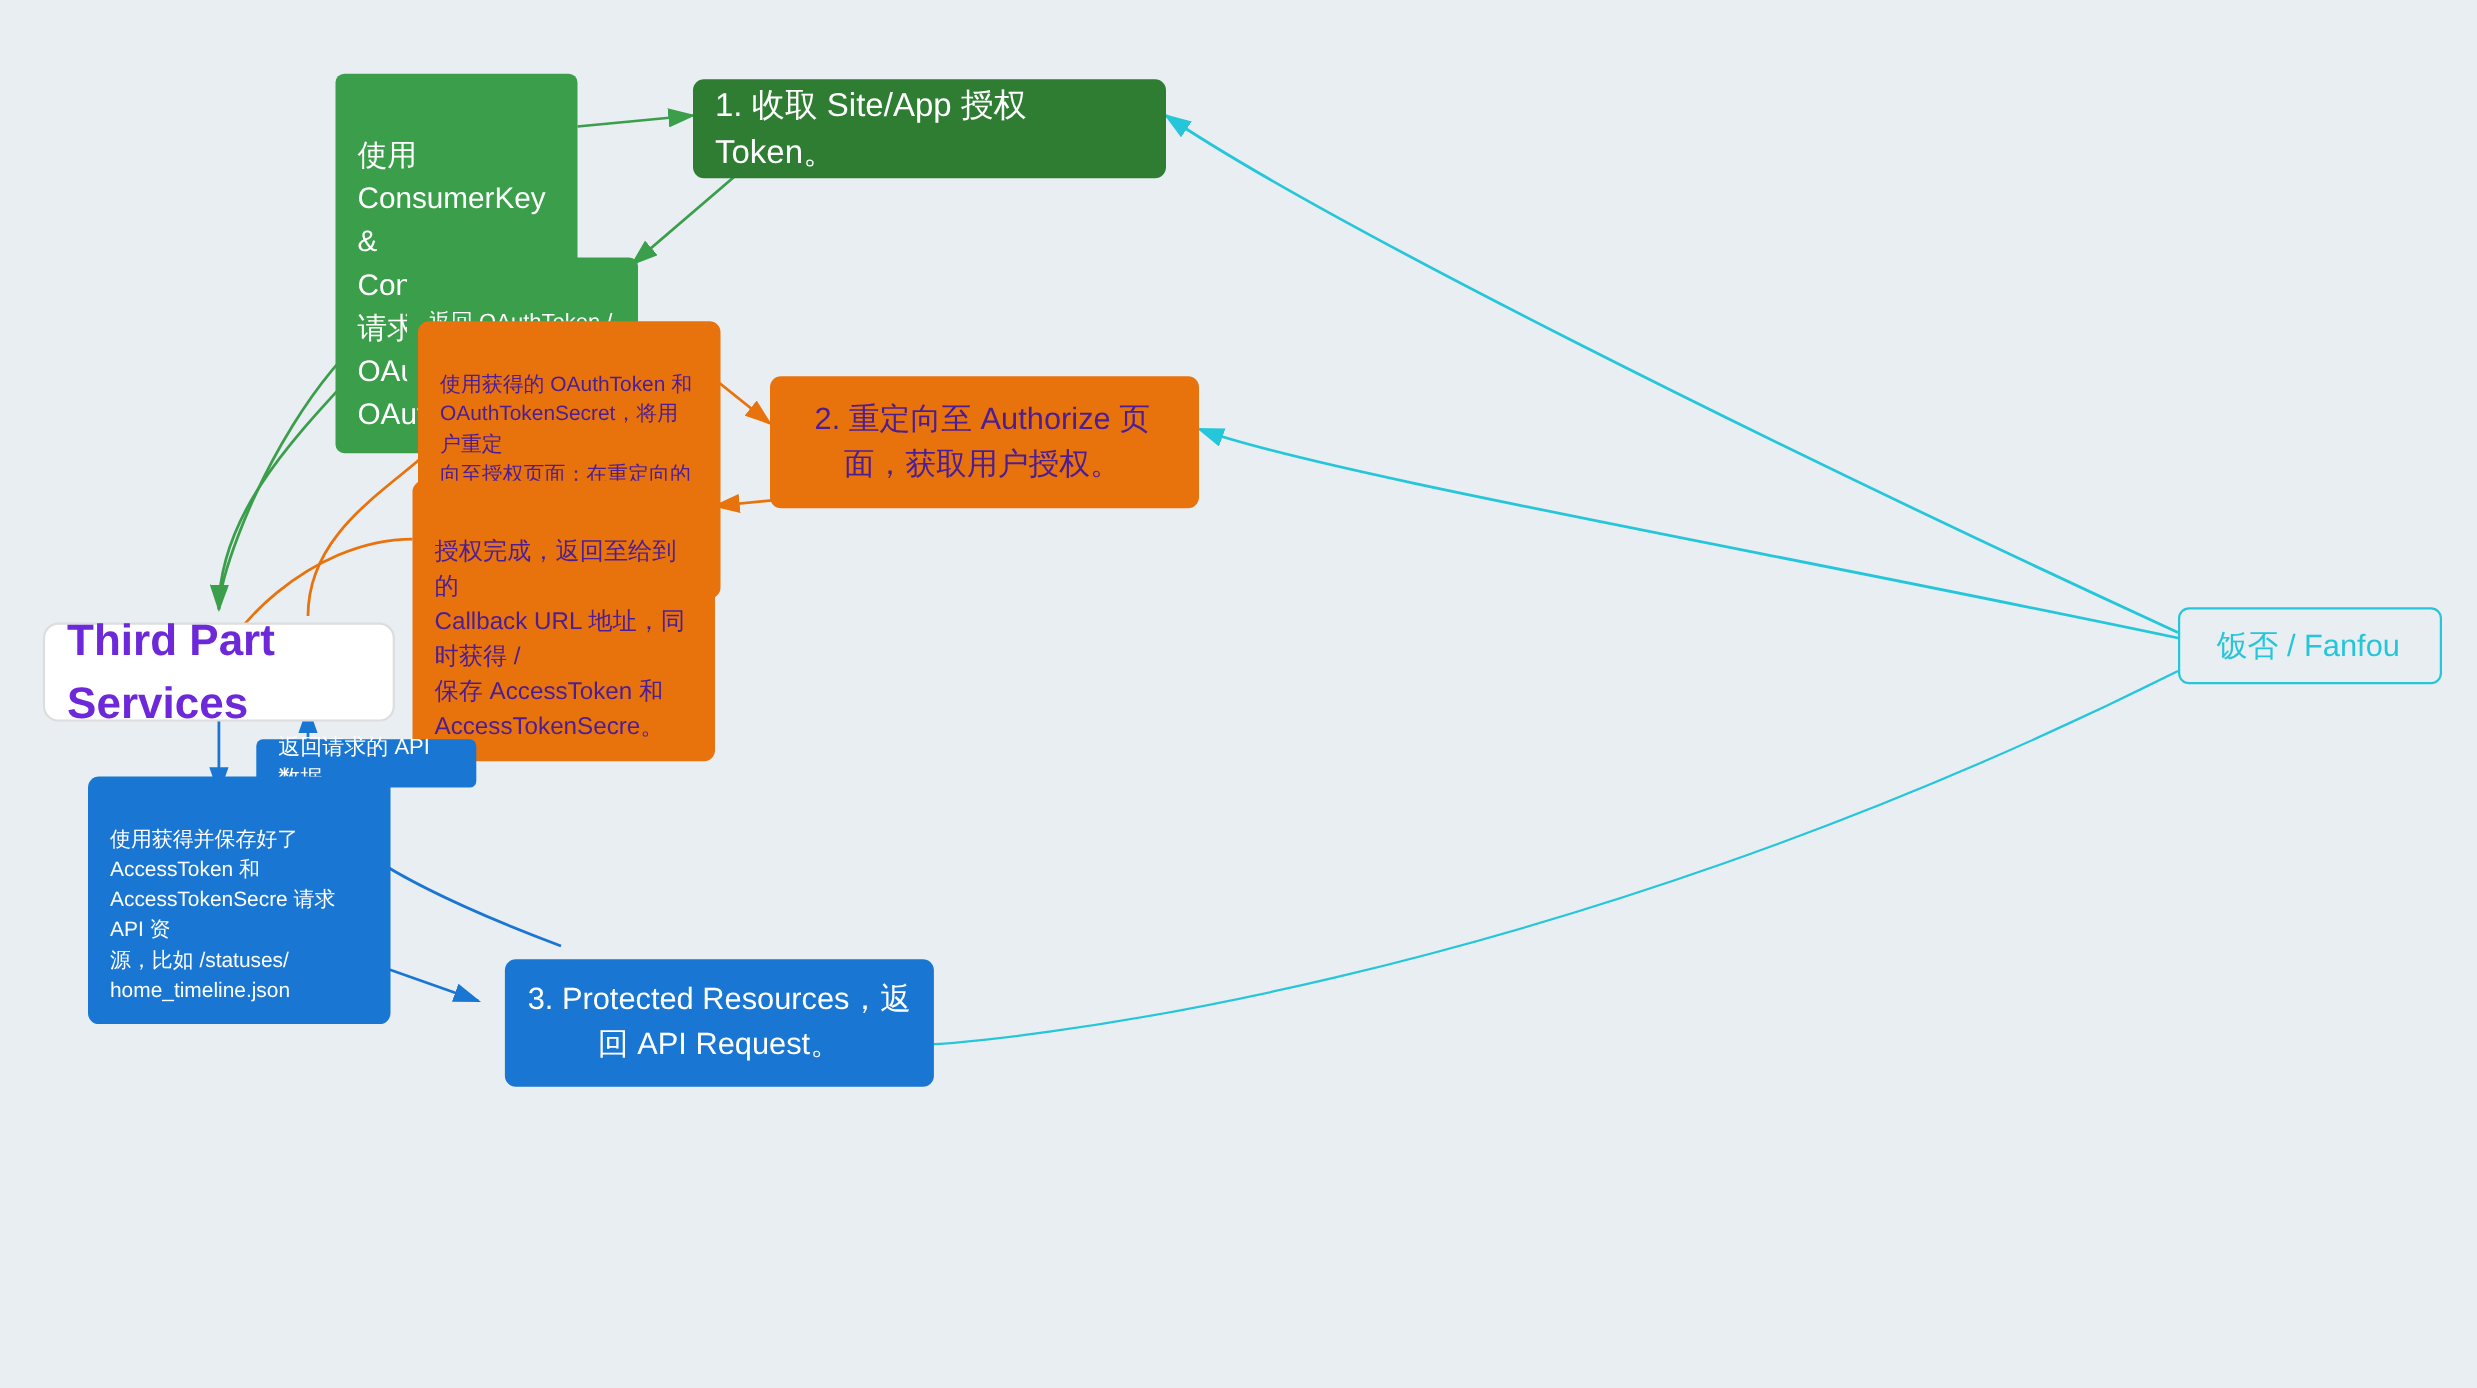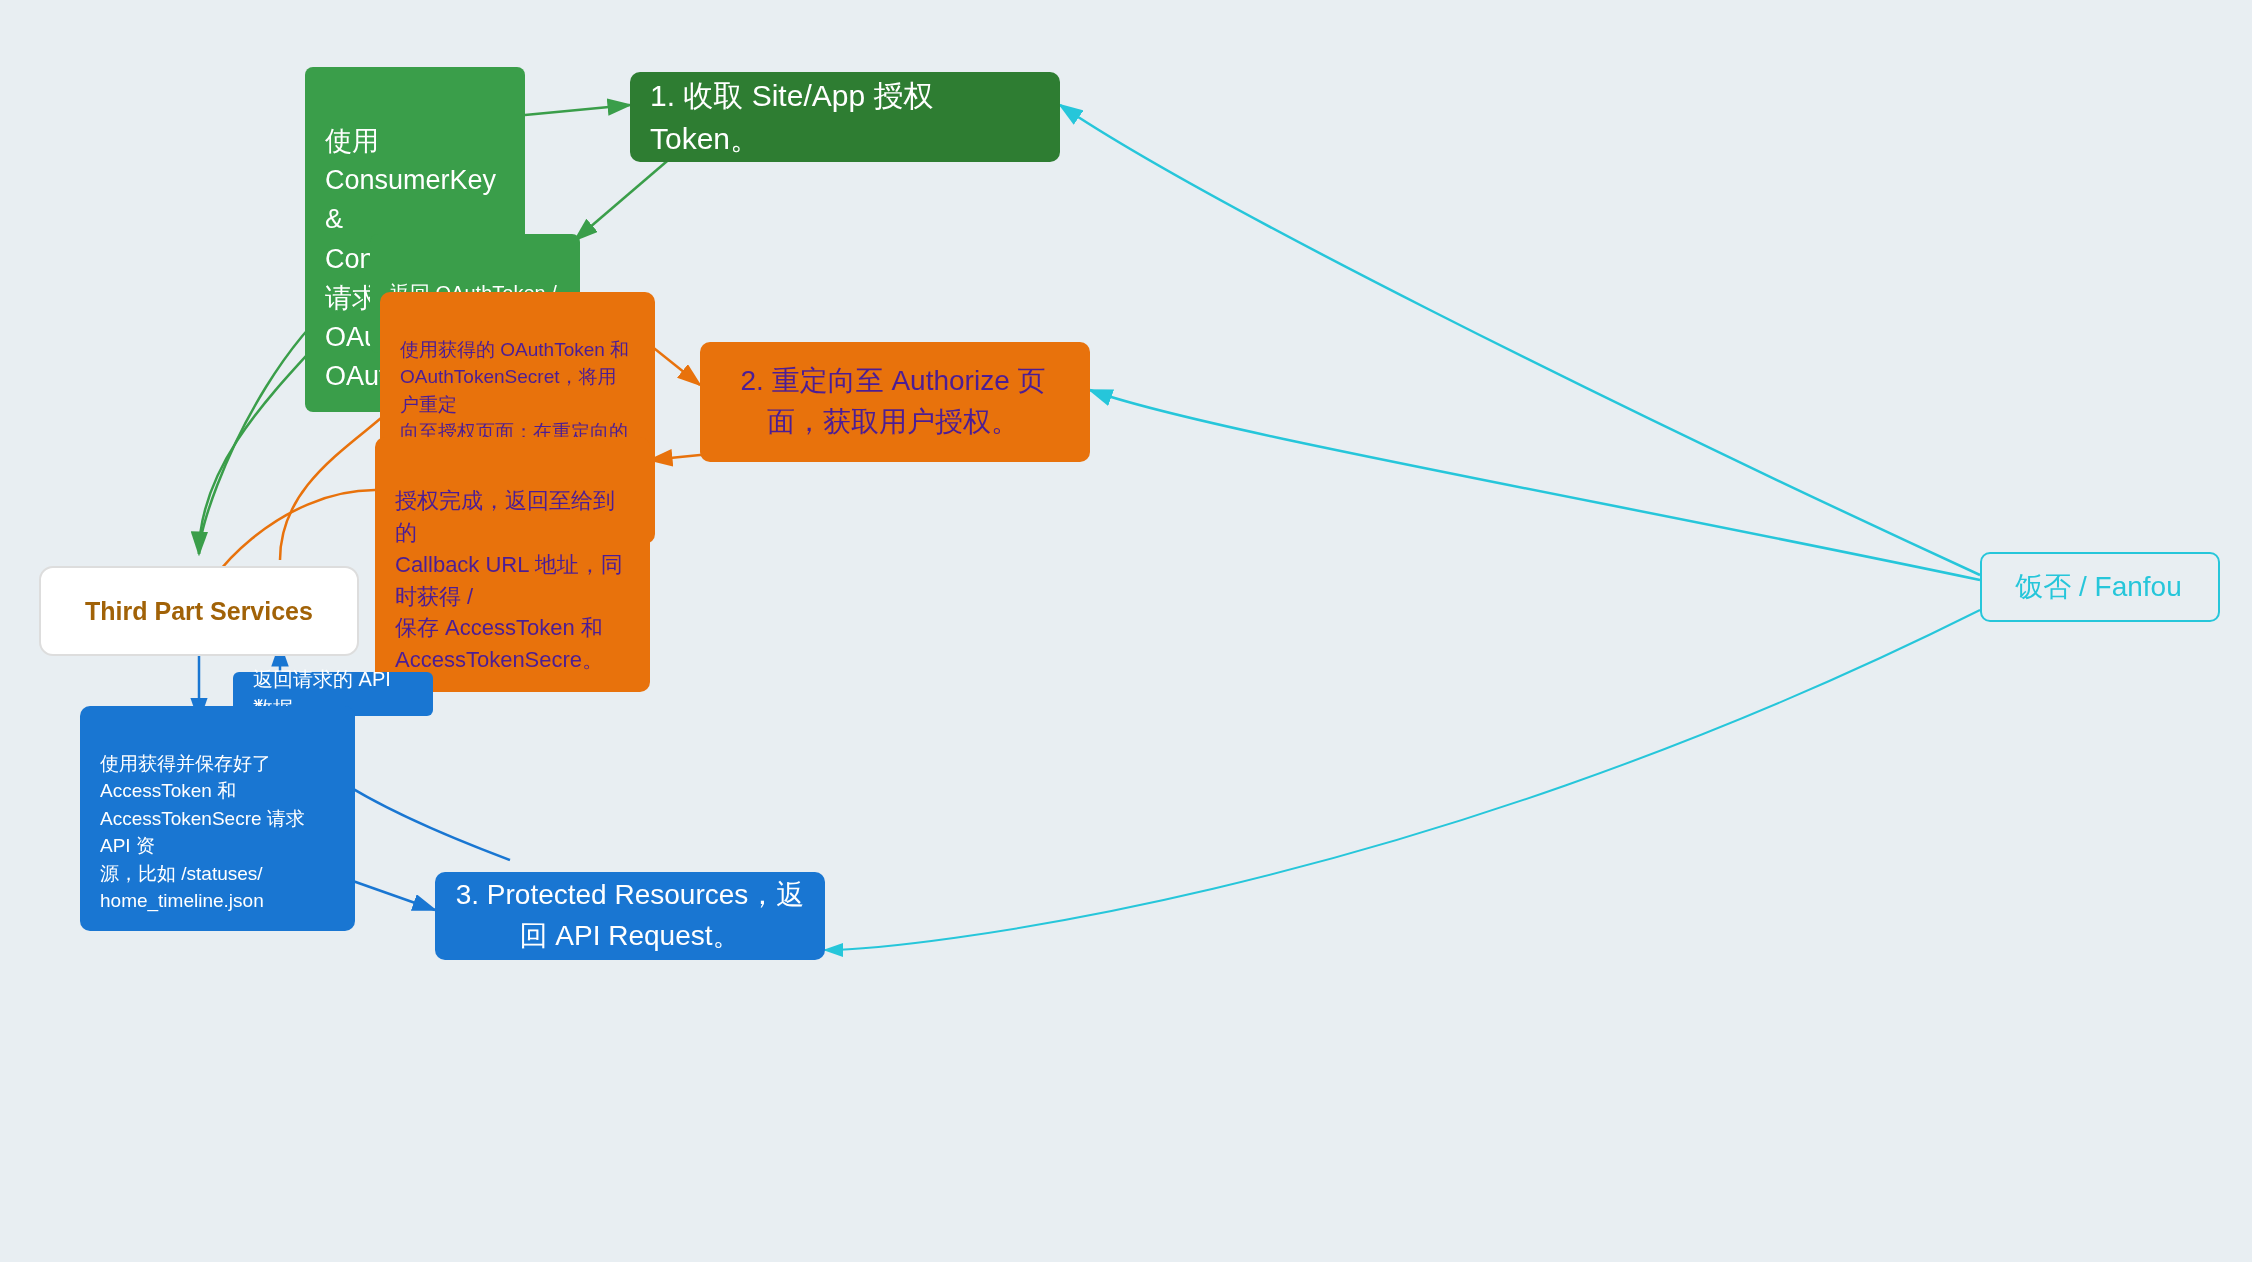"Third Part Services" .node-white { color: #a16207 -> #6d28d9; font-size: 25px -> 40px }
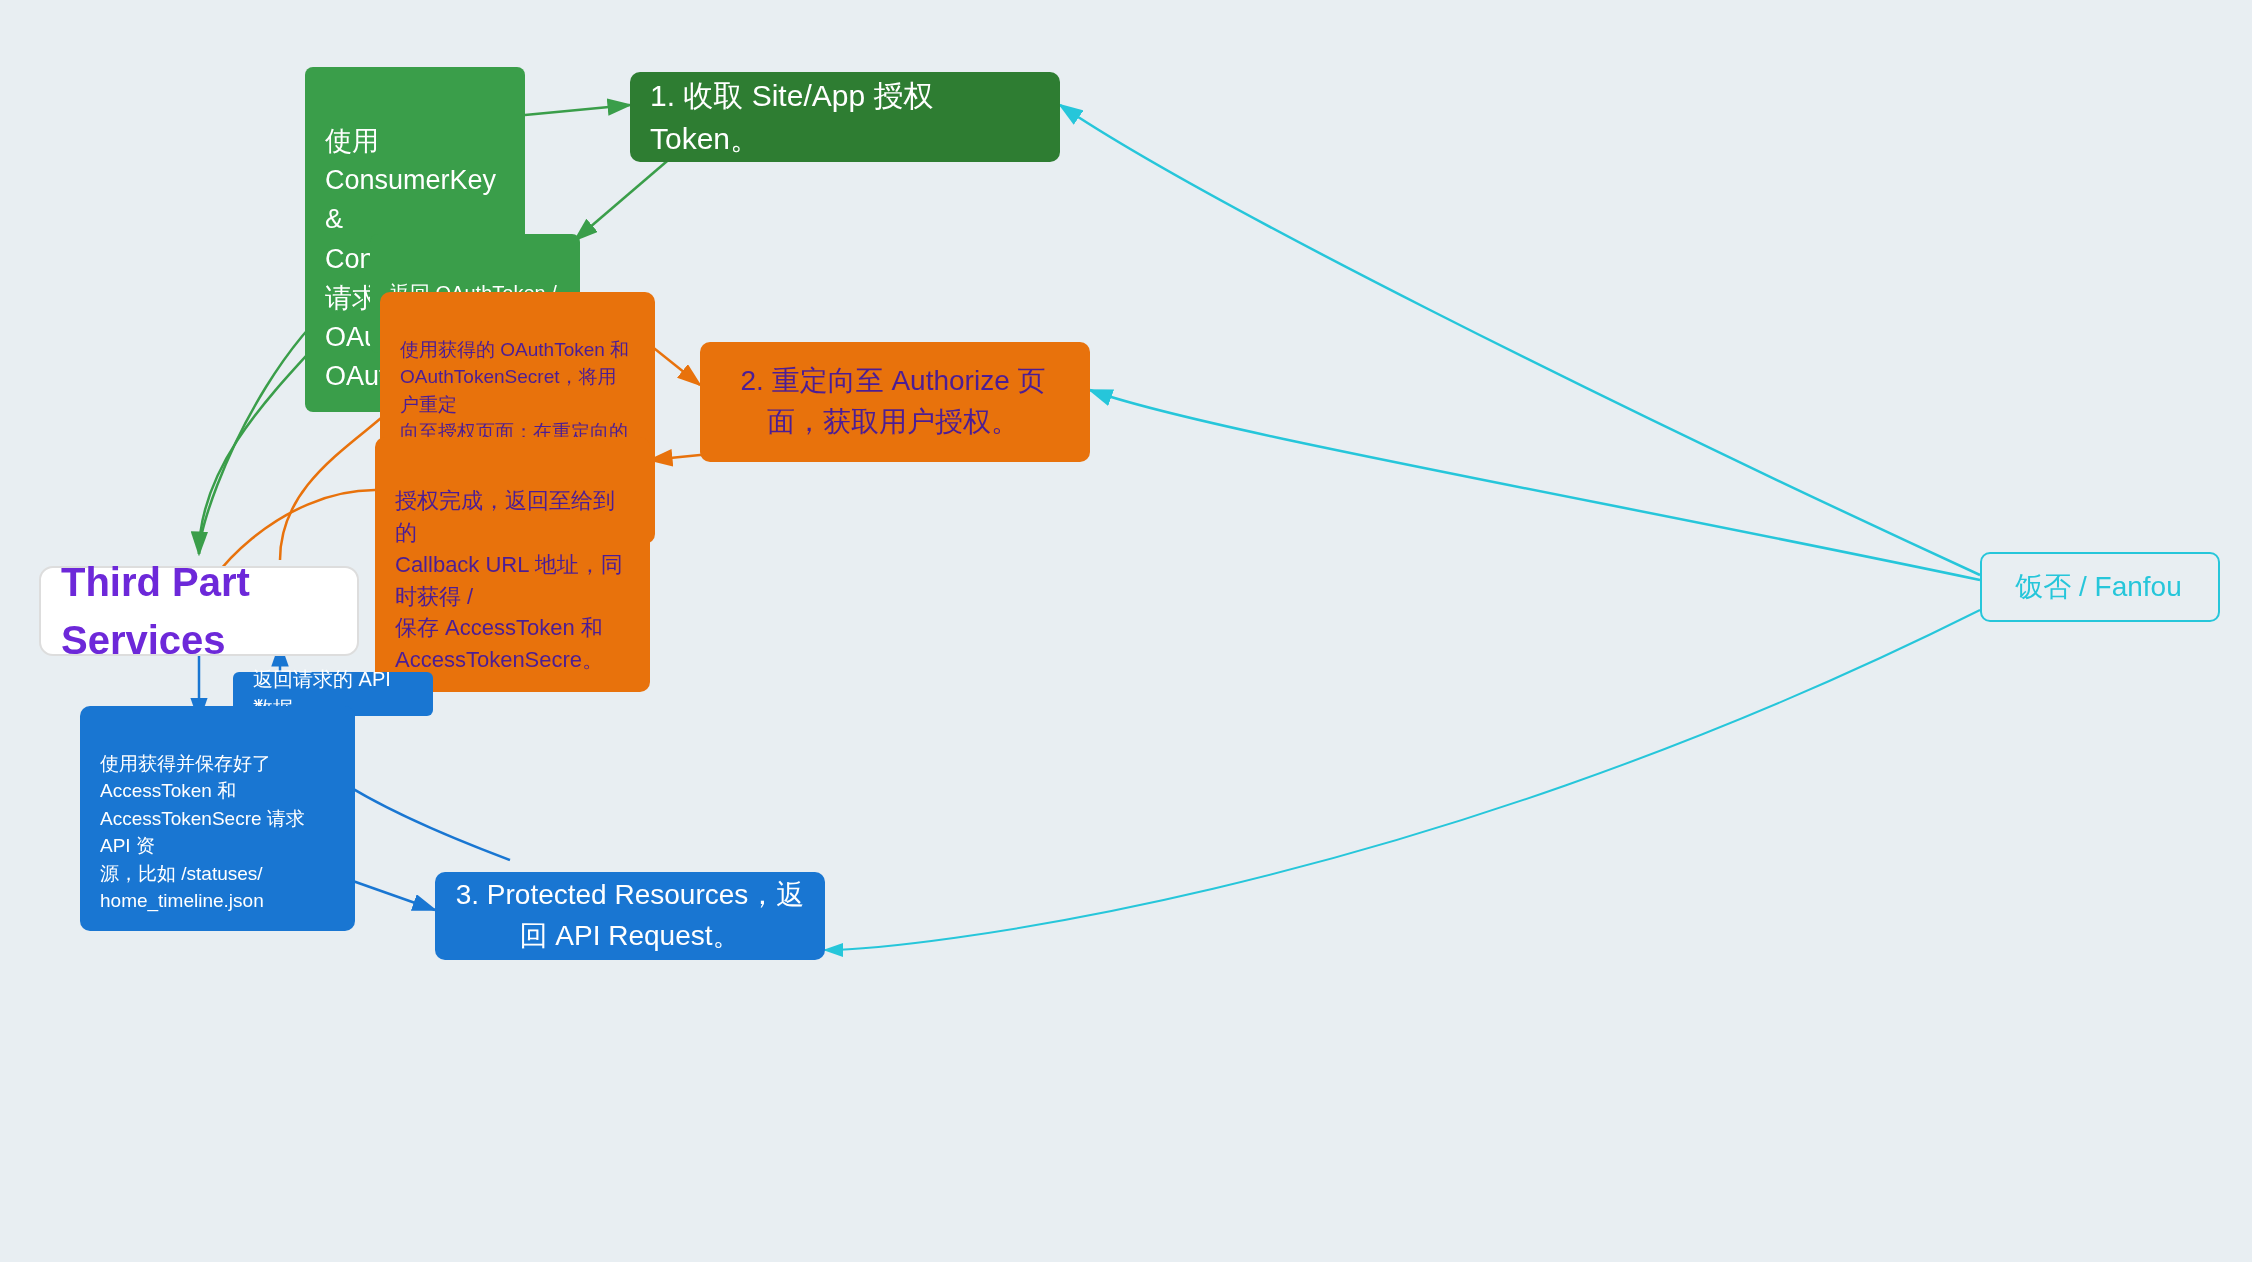"3. Protected Resources，返" div.node { align-items: center -> flex-start; height: 88px -> 116px; left: 435px -> 459px }
